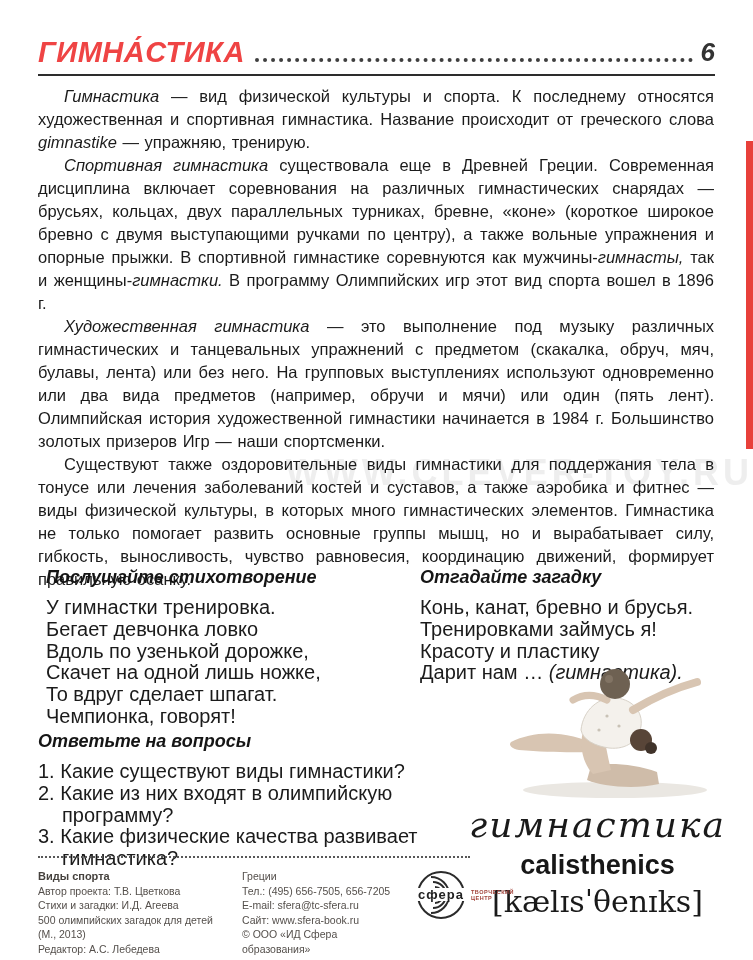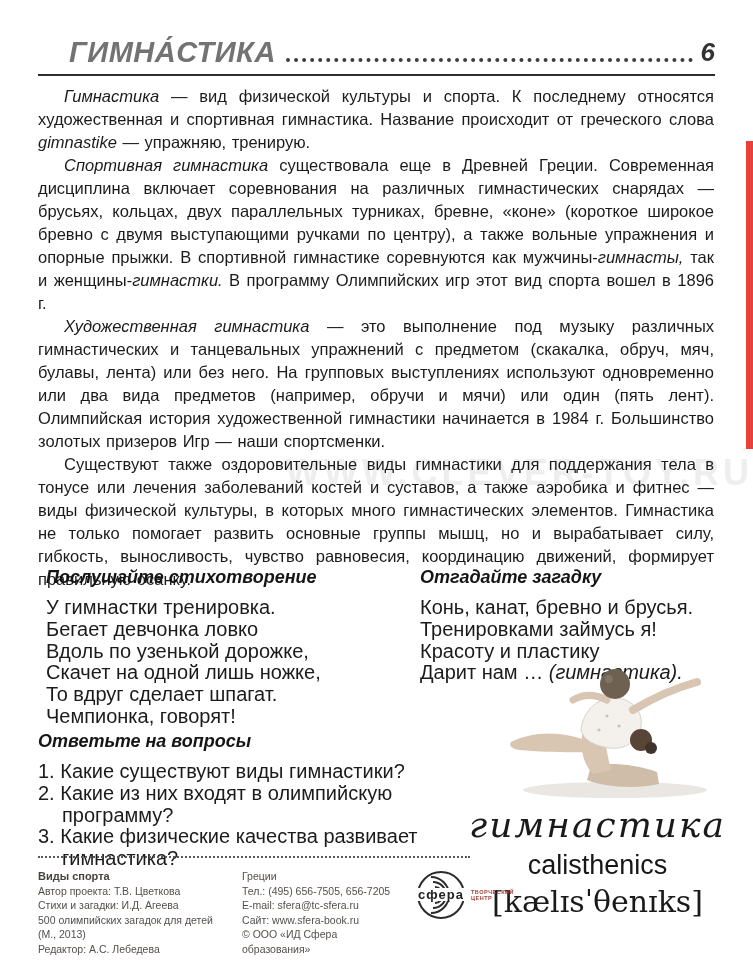"ГИМНА́СТИКА" .title { color: #737373 -> #ef4444; margin-left: 31px -> none }
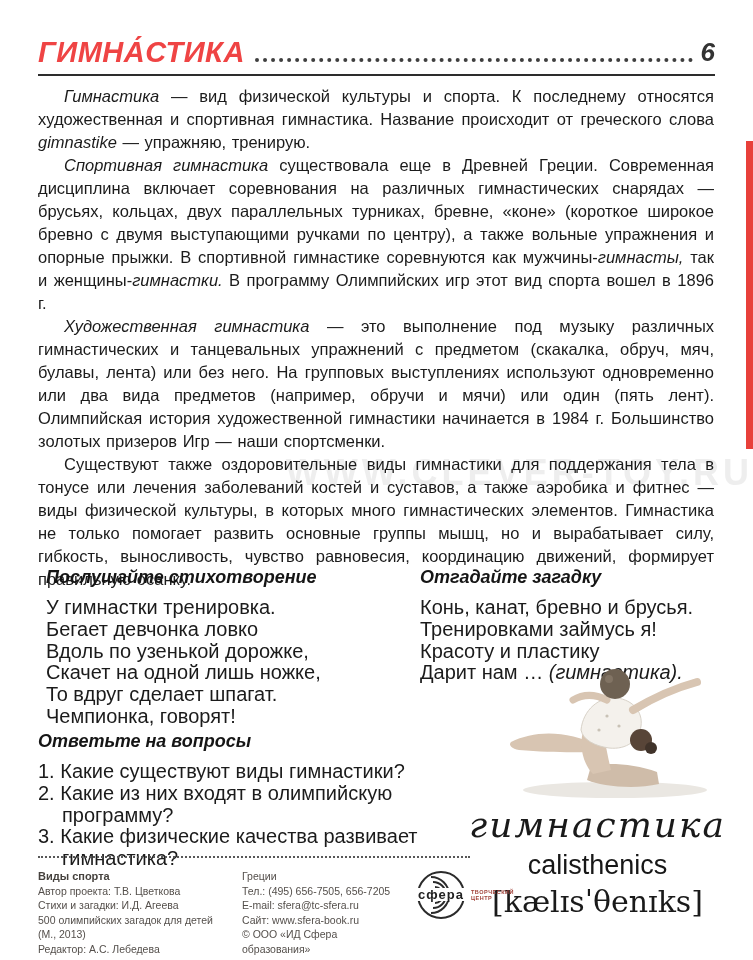"calisthenics" .v-eng { font-weight: normal -> bold }
